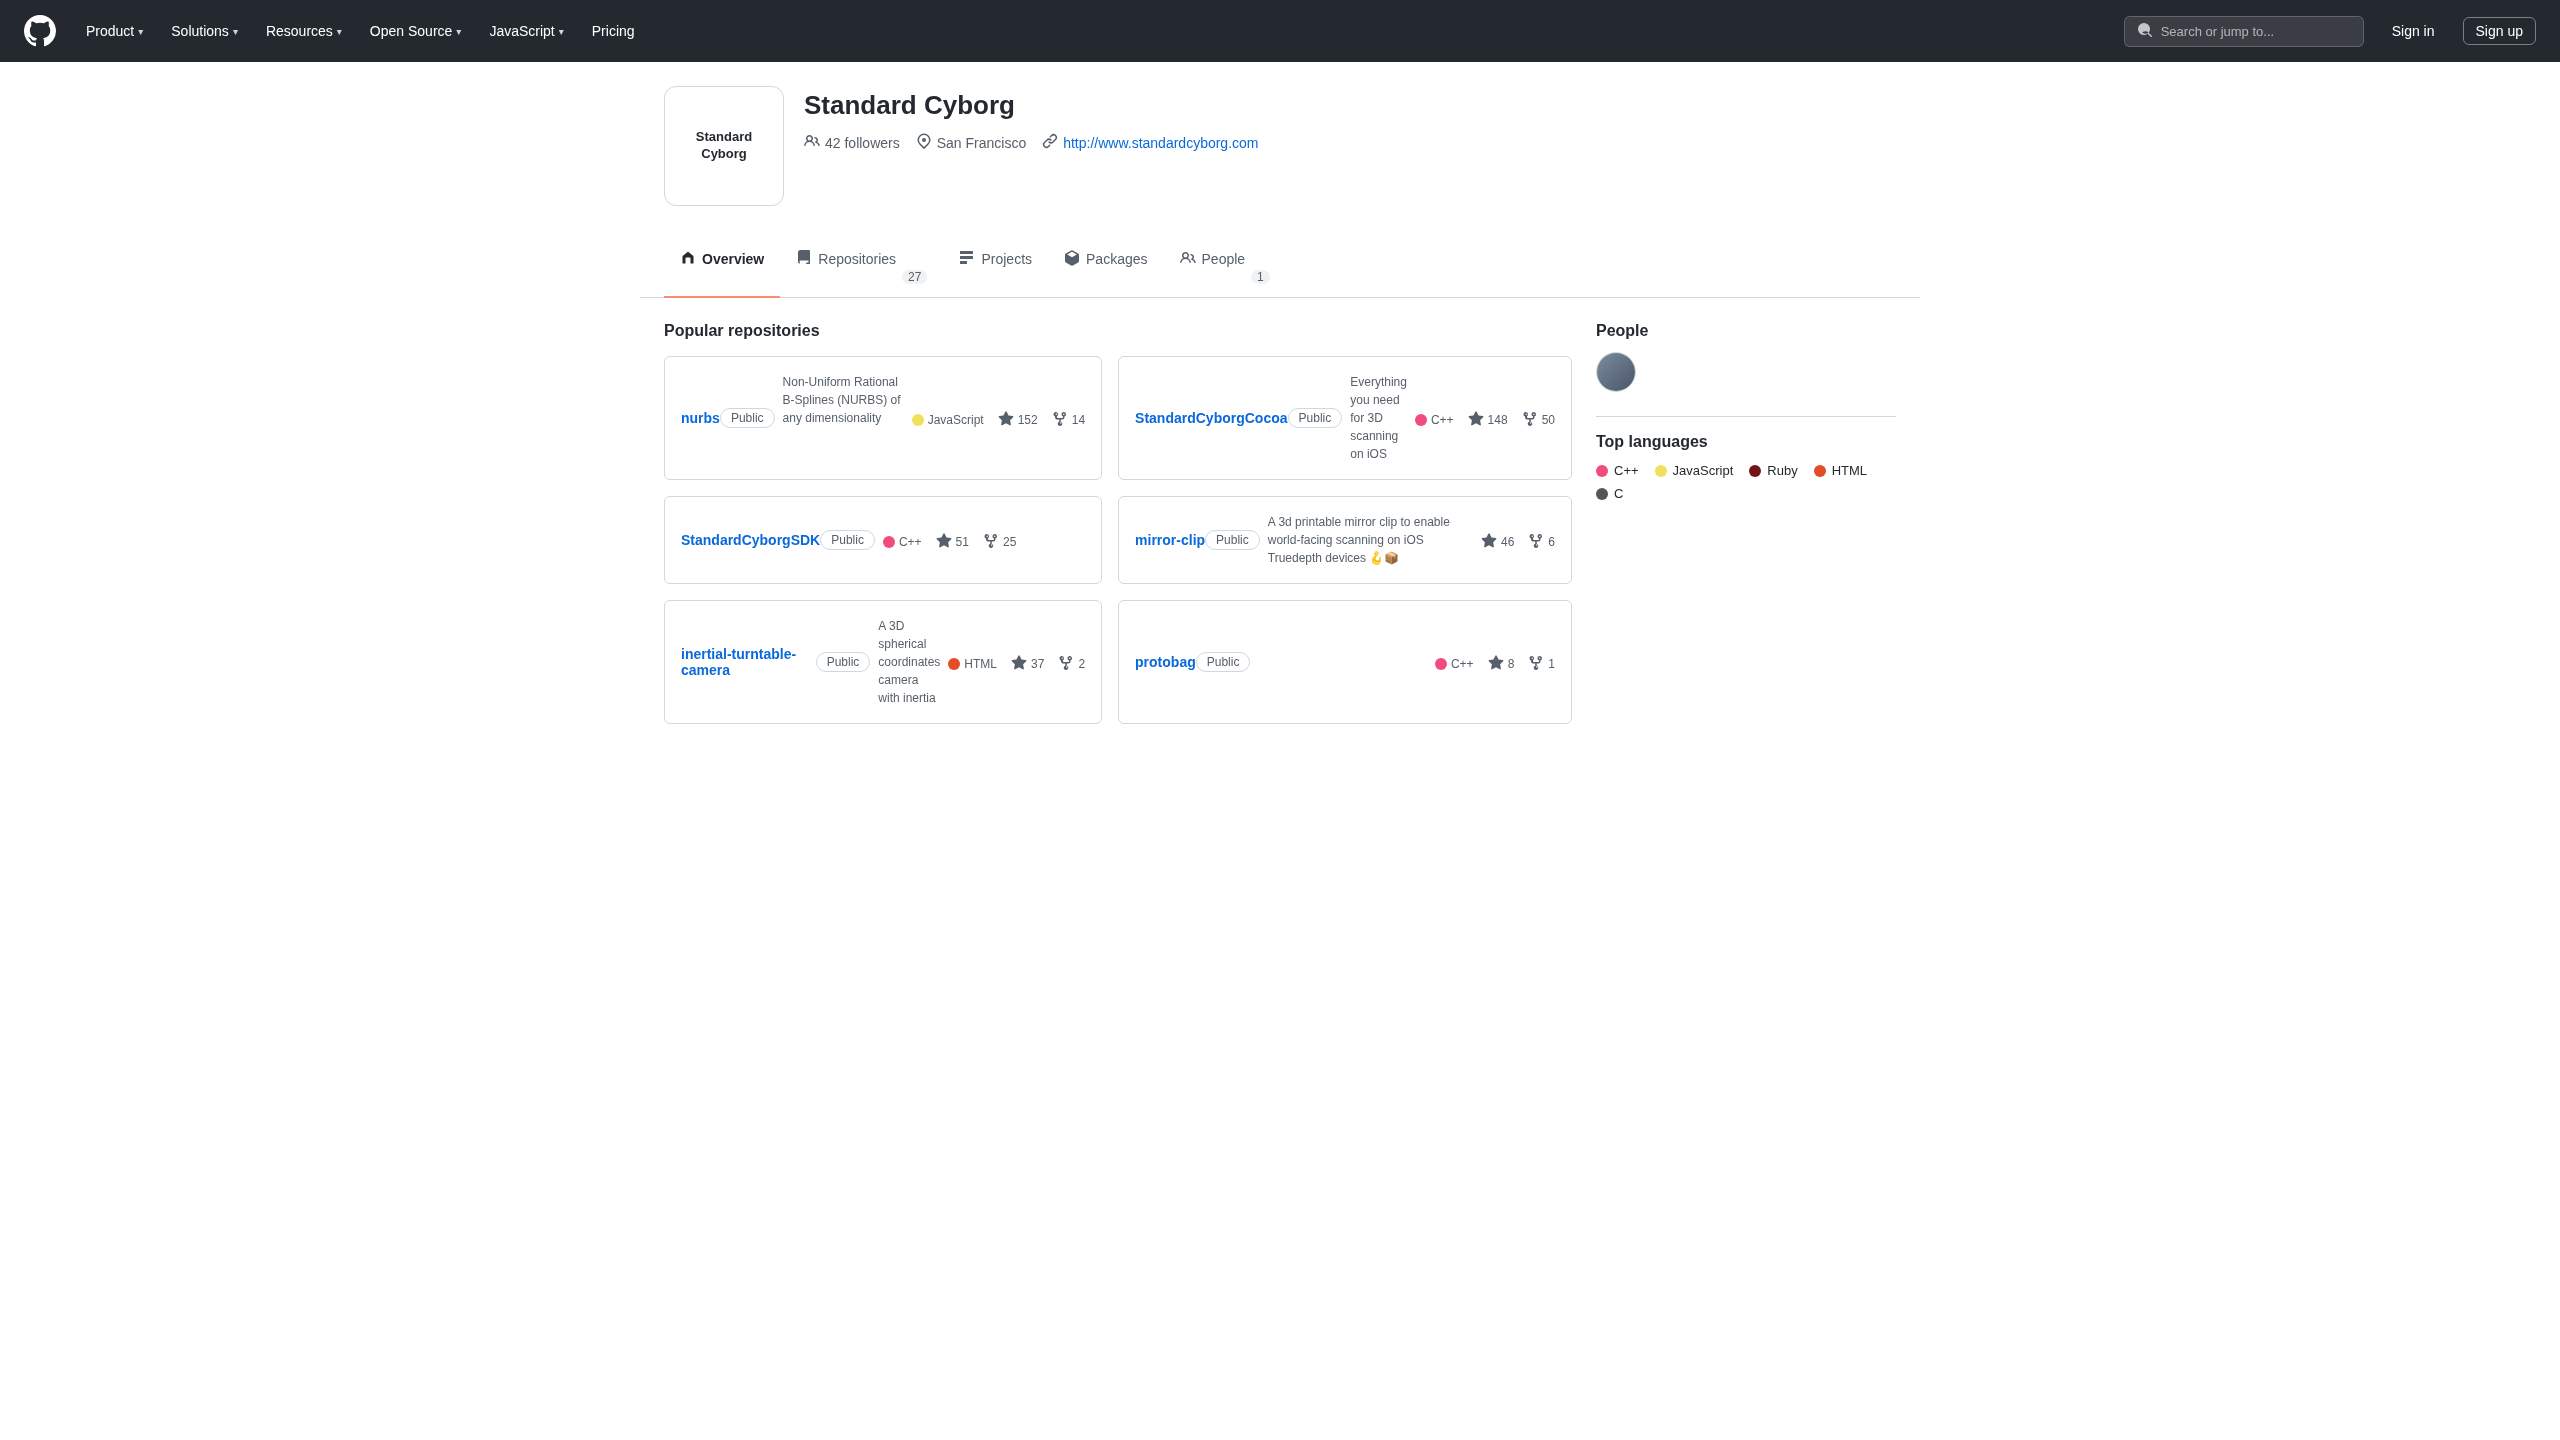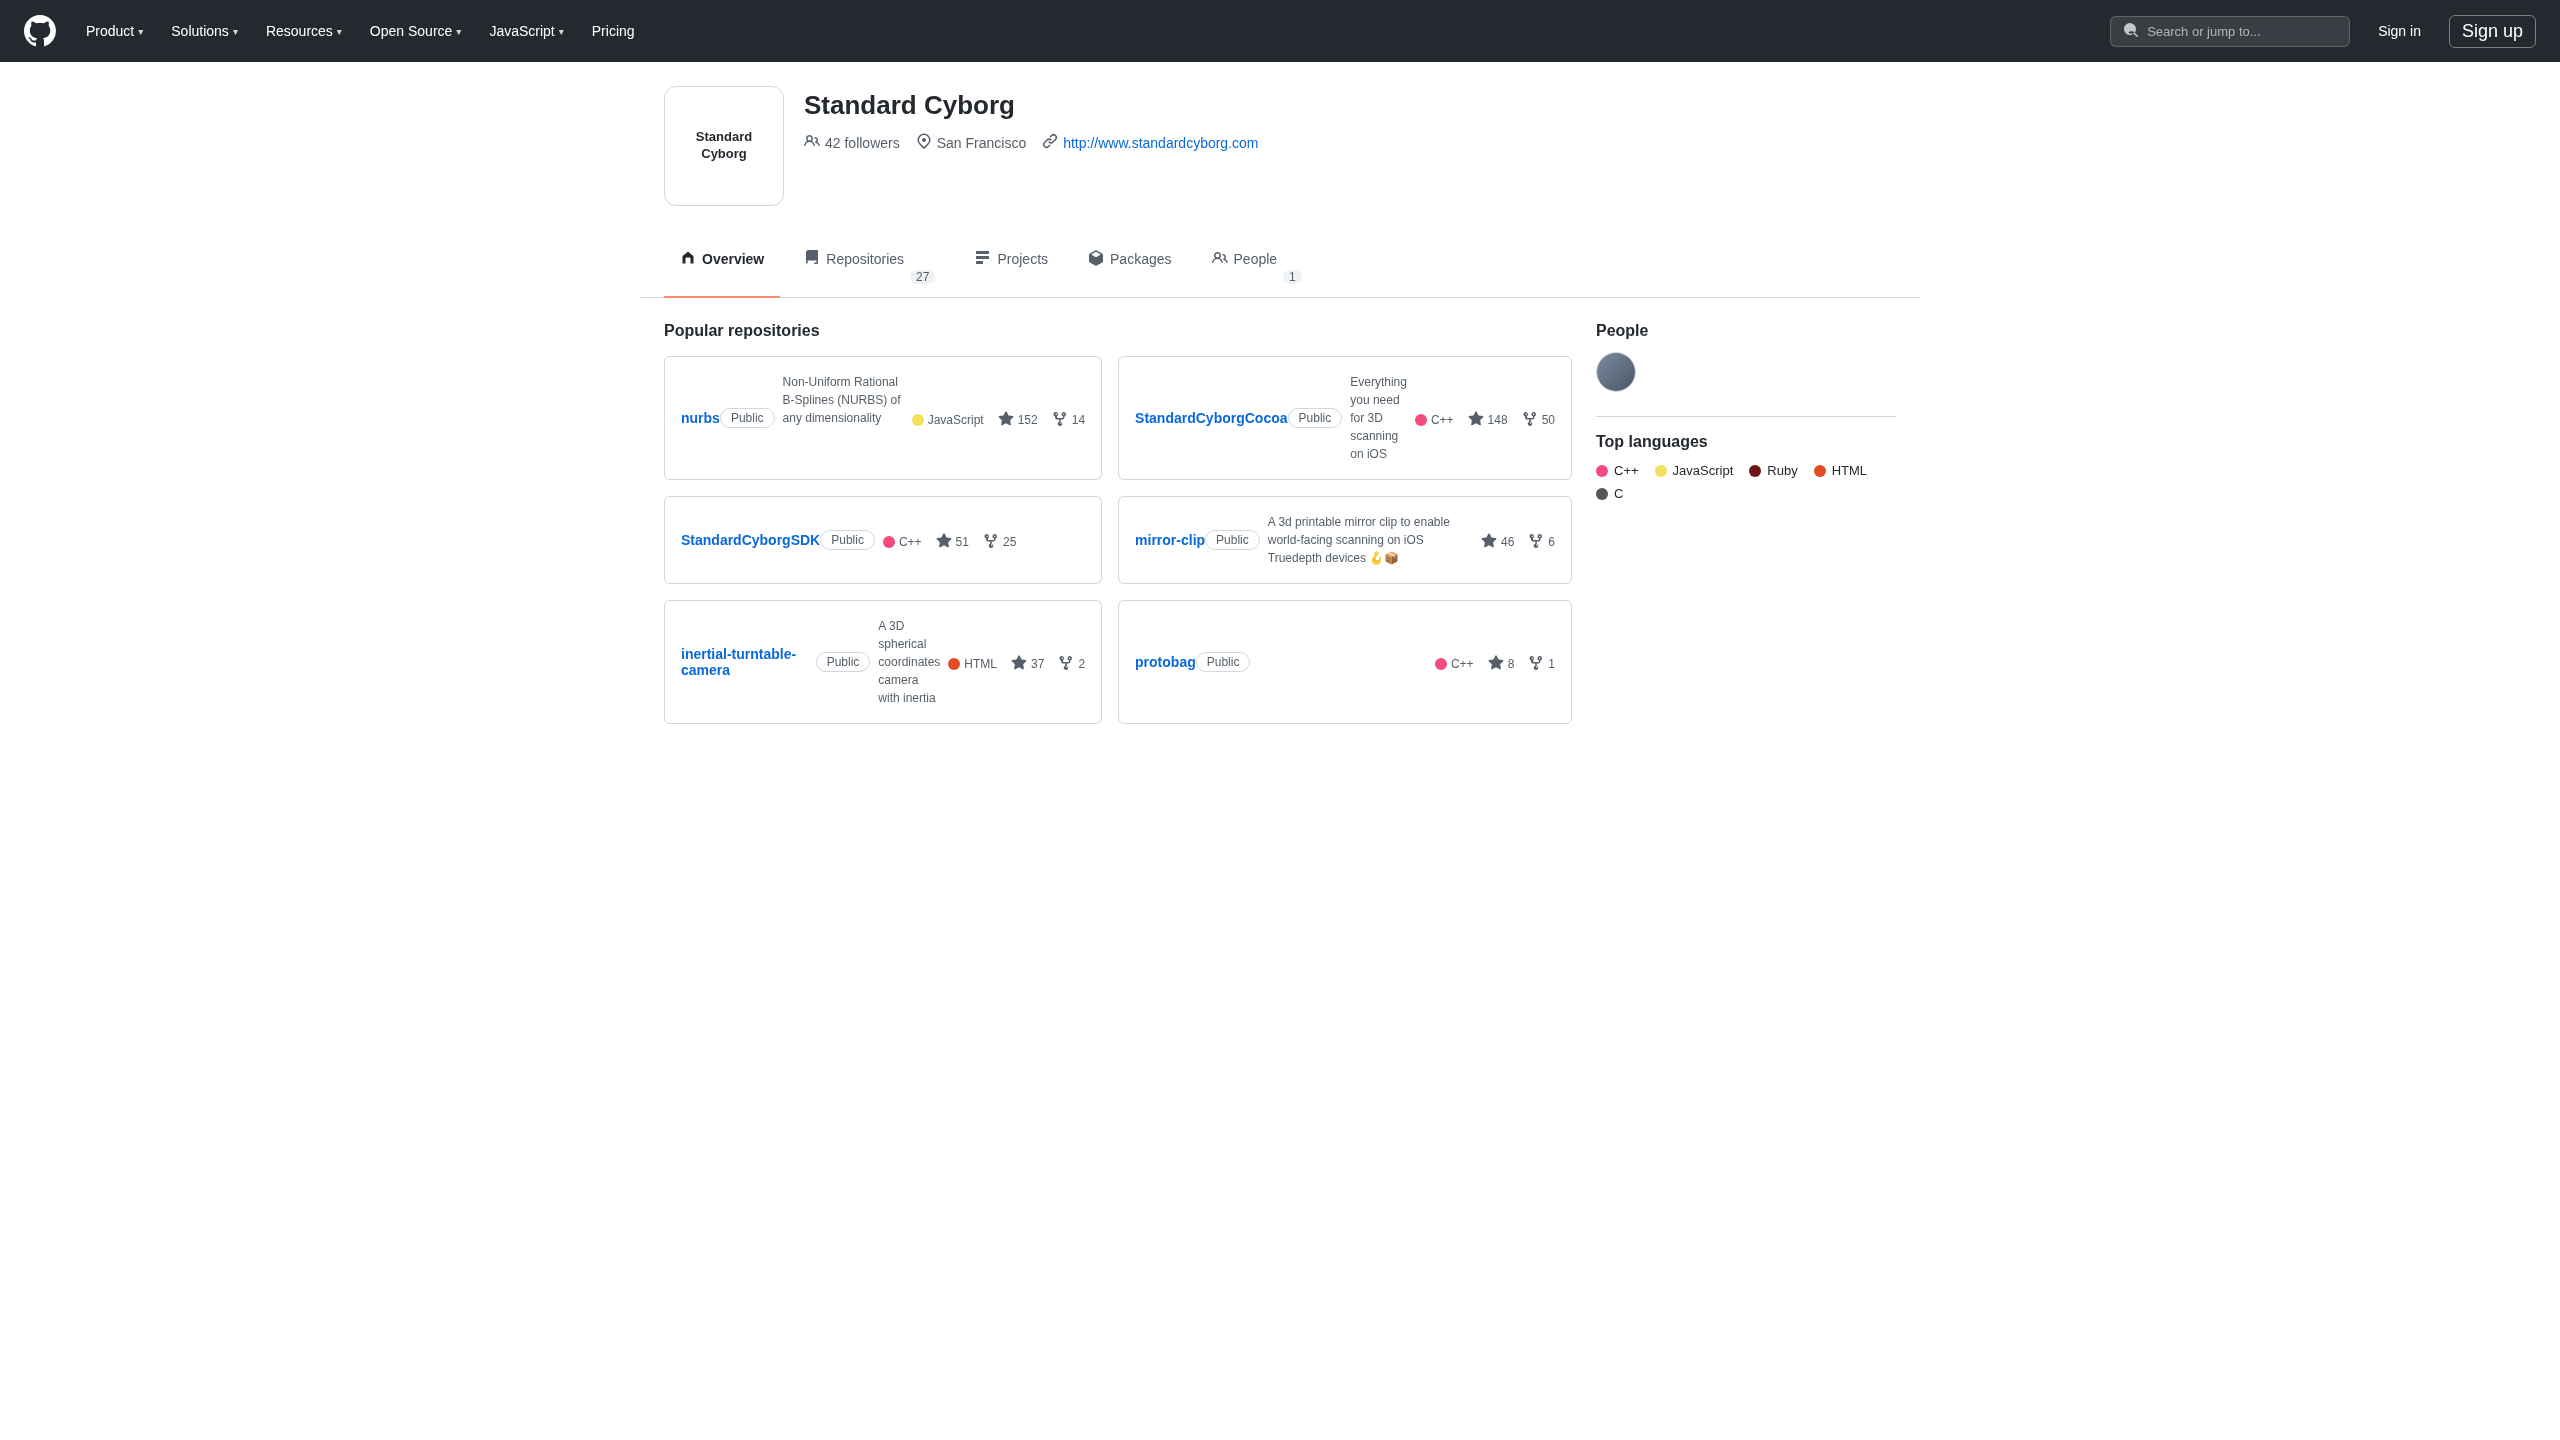"Sign up" .nav-sign-up { font-size: 18px -> 14px }
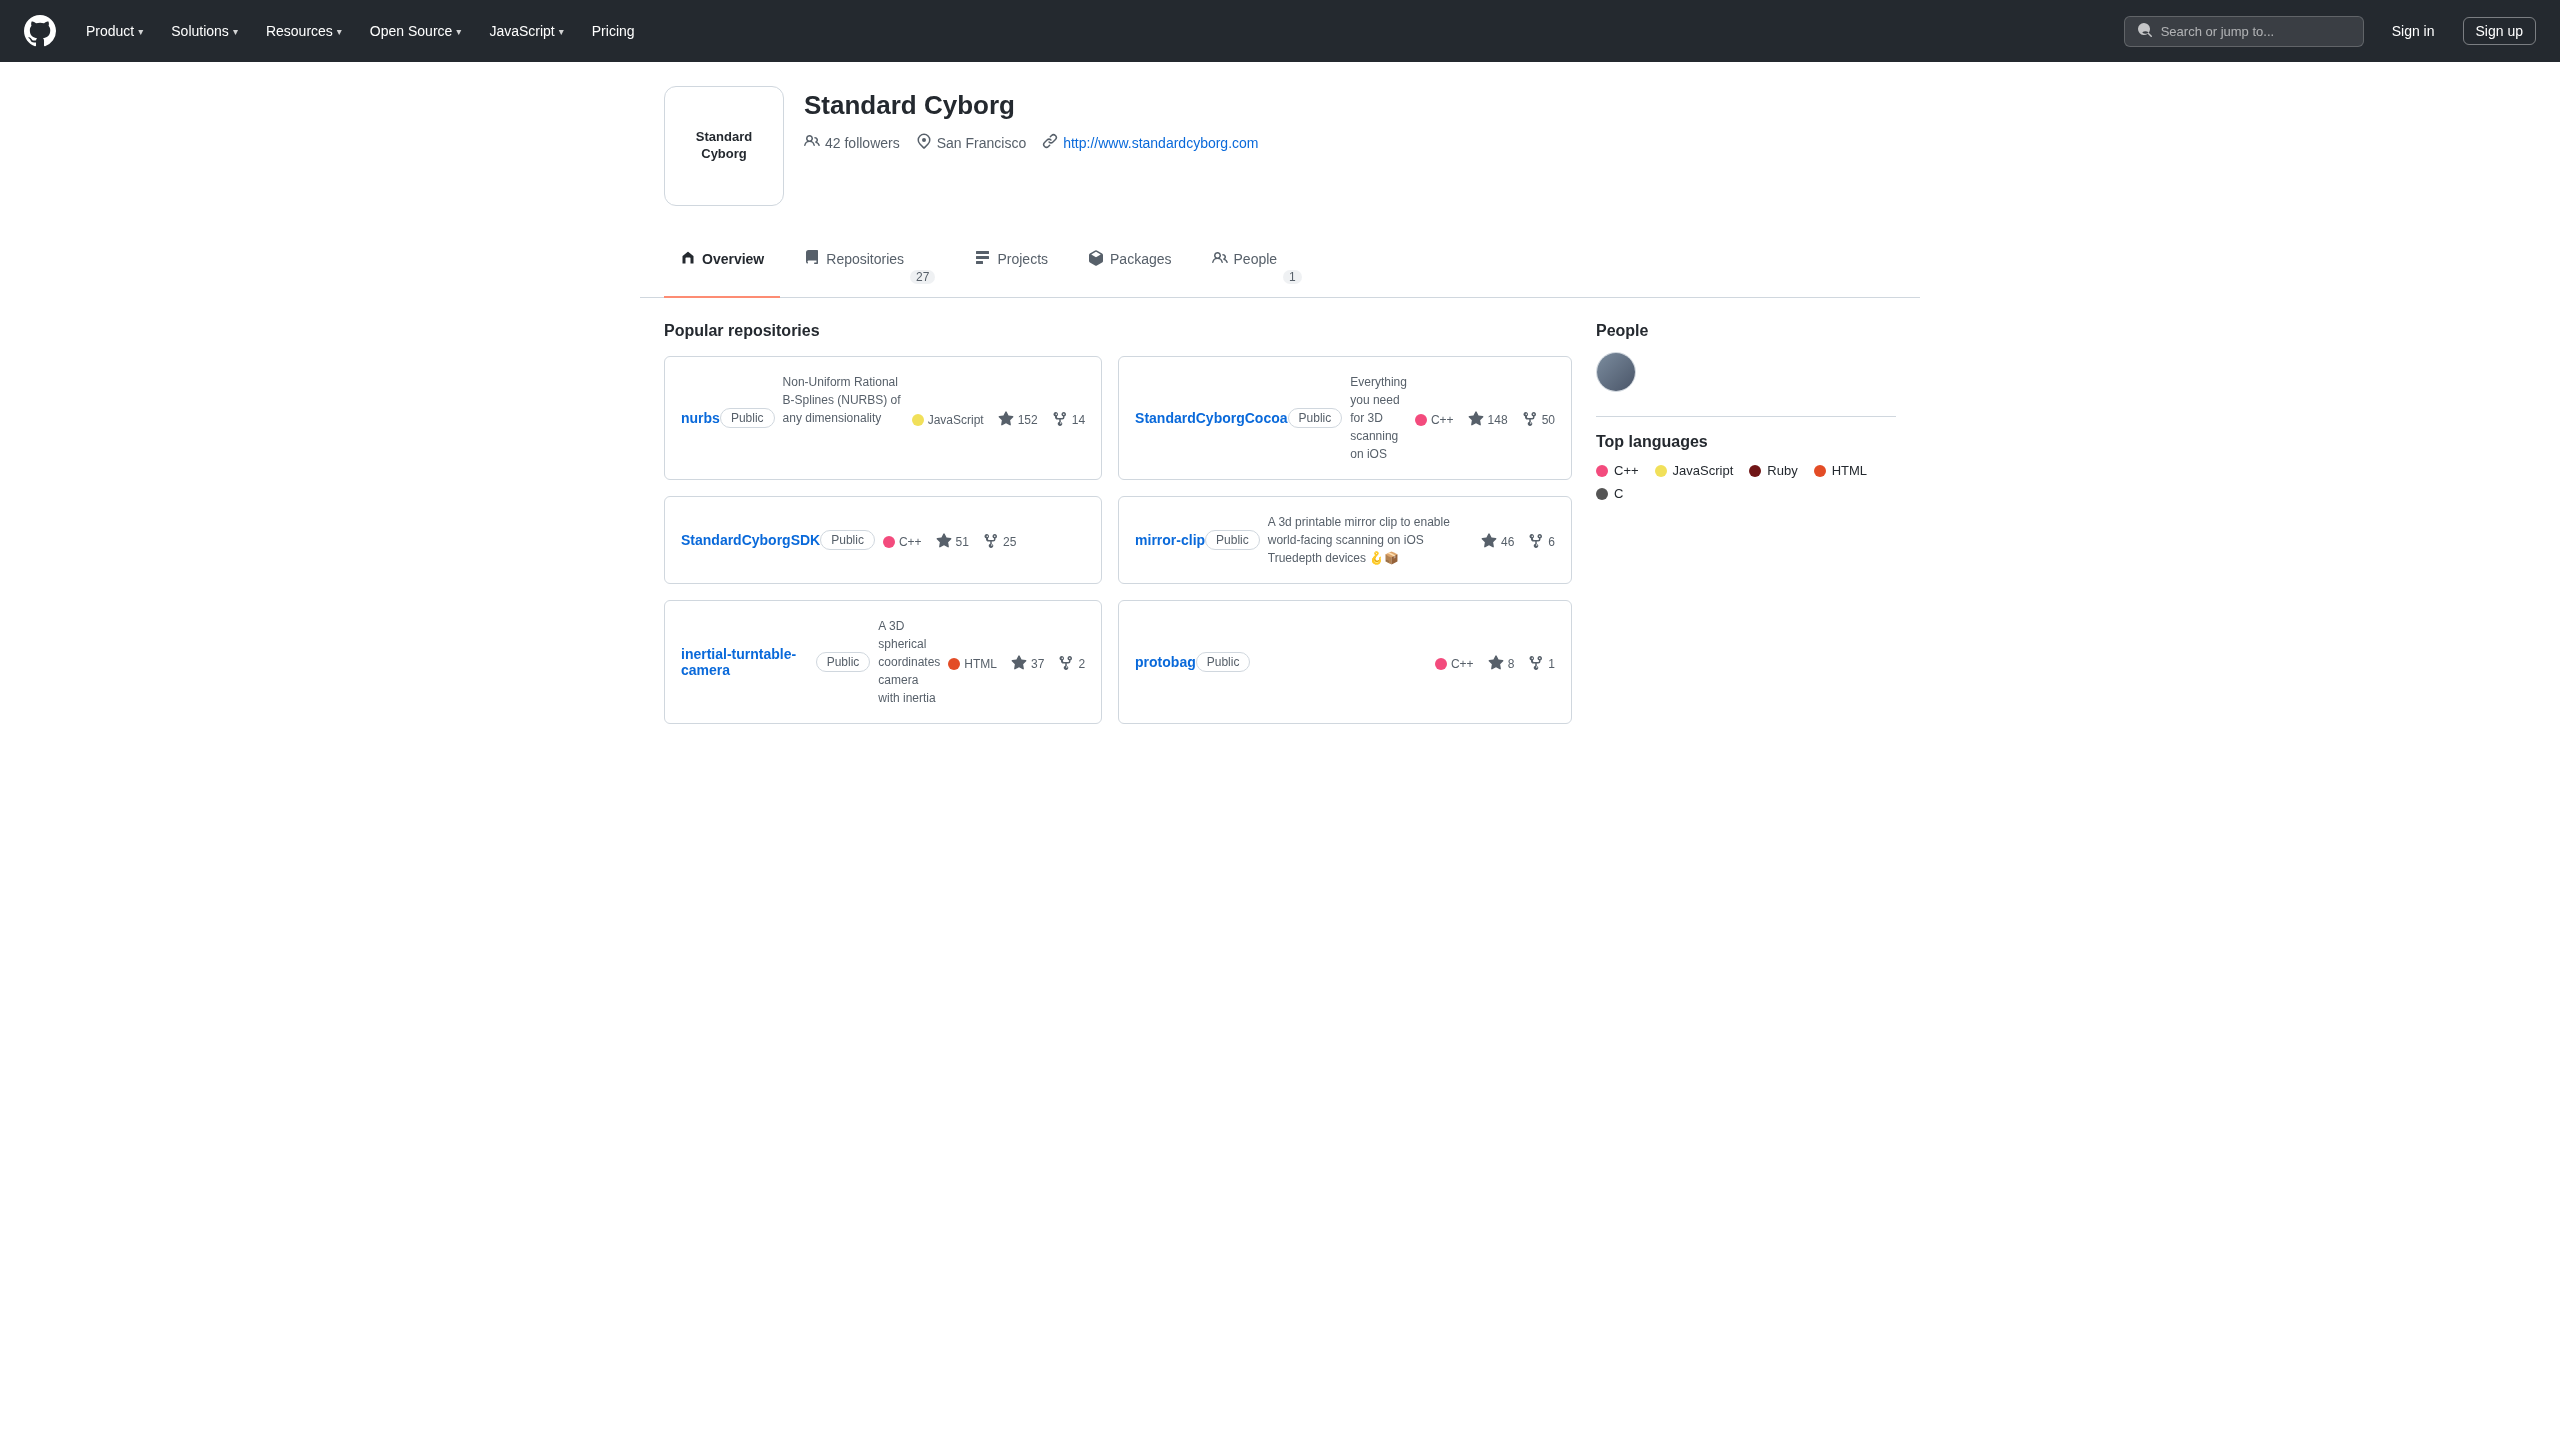"Overview" .tabs { gap: 8px -> 0 }
